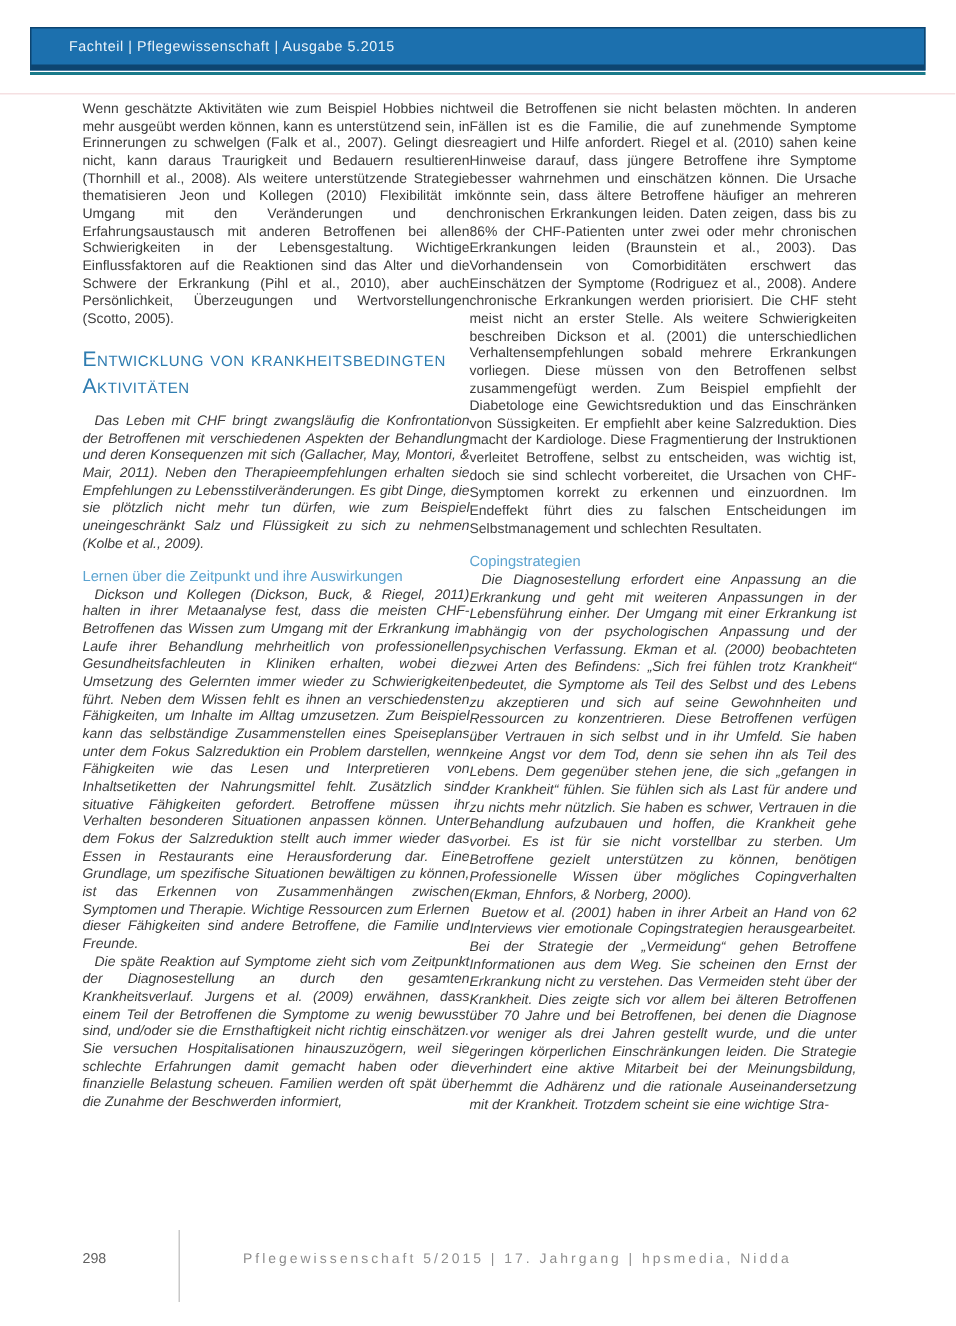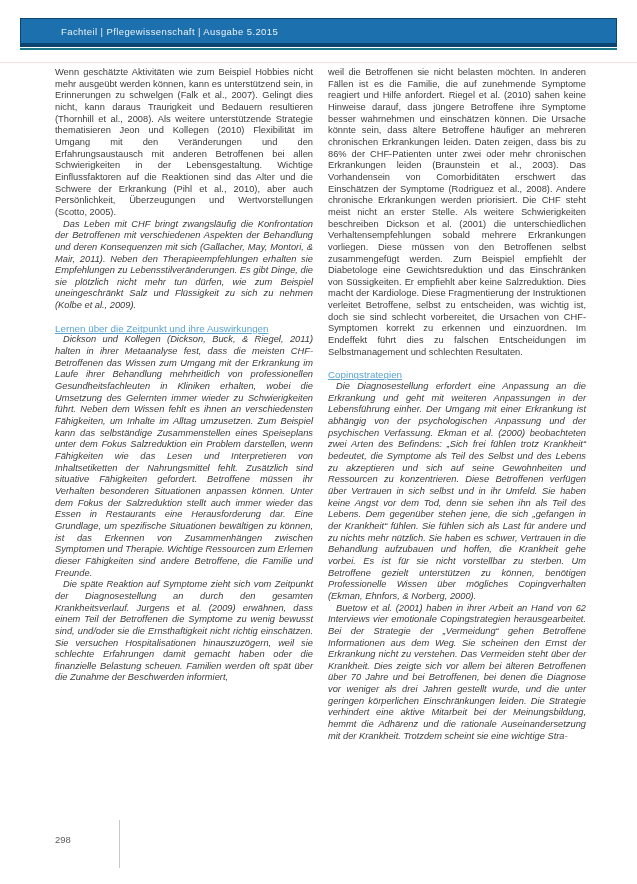"Fachteil | Pflegewissenschaft | Ausgabe" .header-bar .header-text { padding-left: 40px -> 25px }
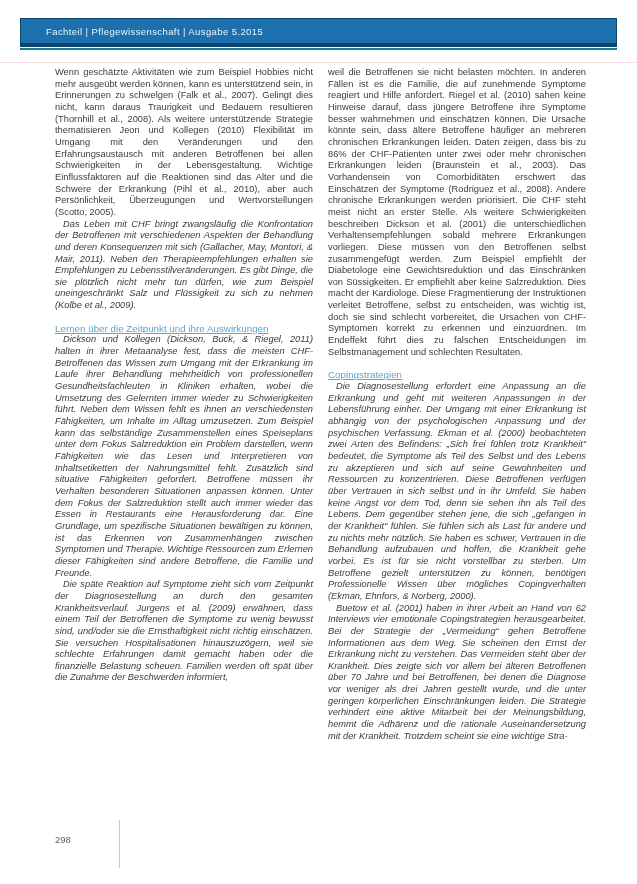"Wenn geschätzte Aktivitäten wie zum" .content { gap: 15px -> none }
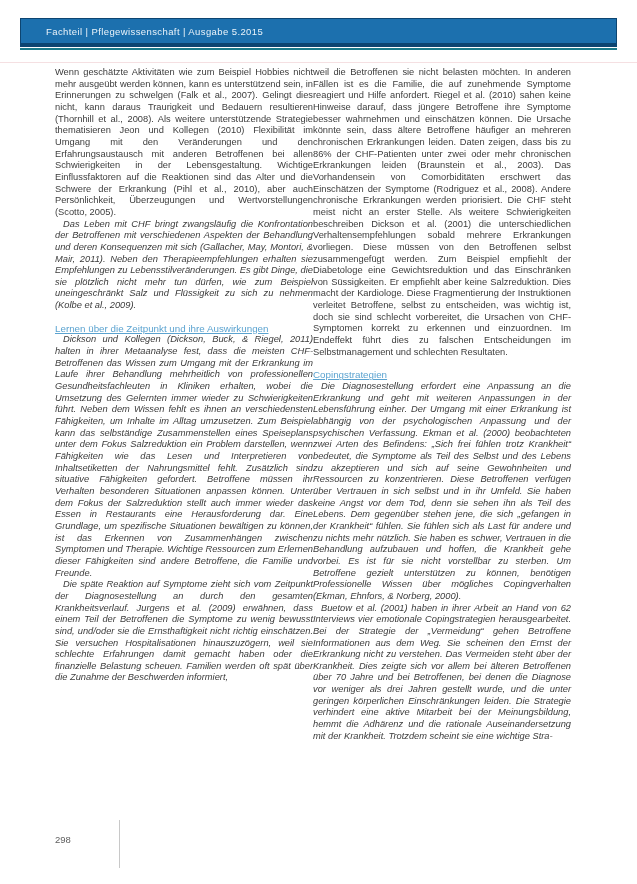"Entwicklung von krankheitsbedingten" h1.section { html: none -> <h1>Entwicklung von krankheitsbedingten Aktivitäten</h1> }
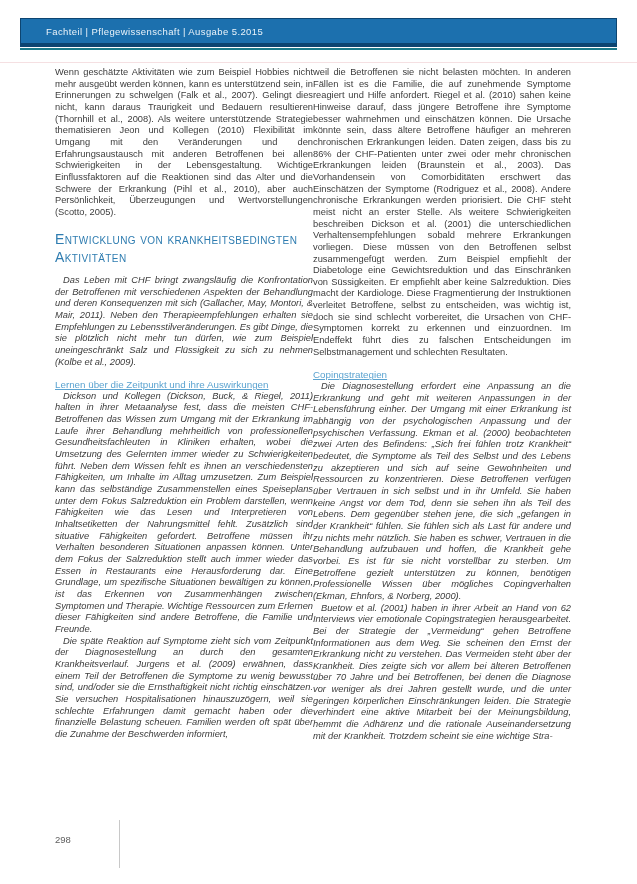"Copingstrategien" h2.sub { text-decoration: underline -> none }
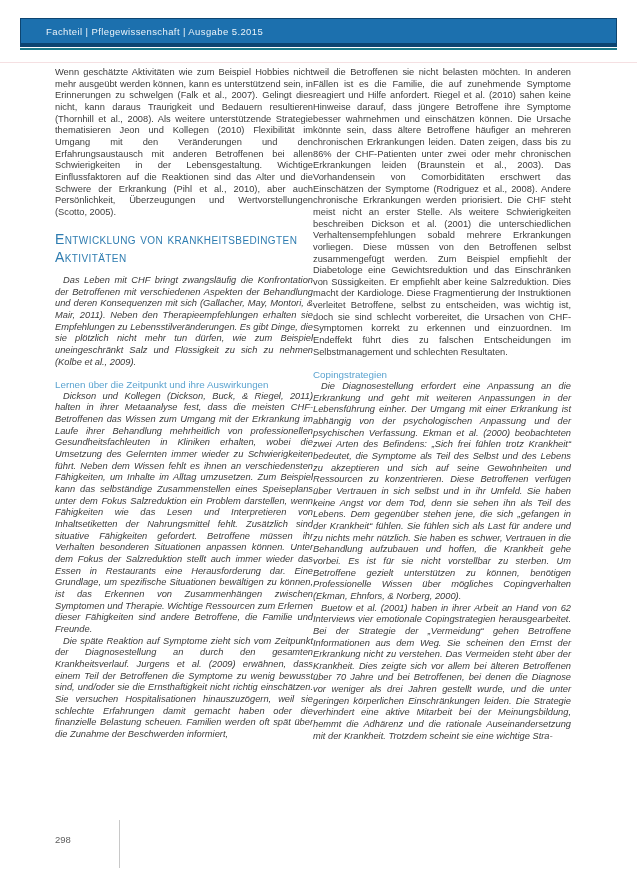"Pflegewissenschaft 5/2015 | 17. Jahrgang" span.journal { html: none -> <span>Pflegewissenschaft 5/2015 | 17. Jahrgang | hpsmedia, Nidda</span> }
